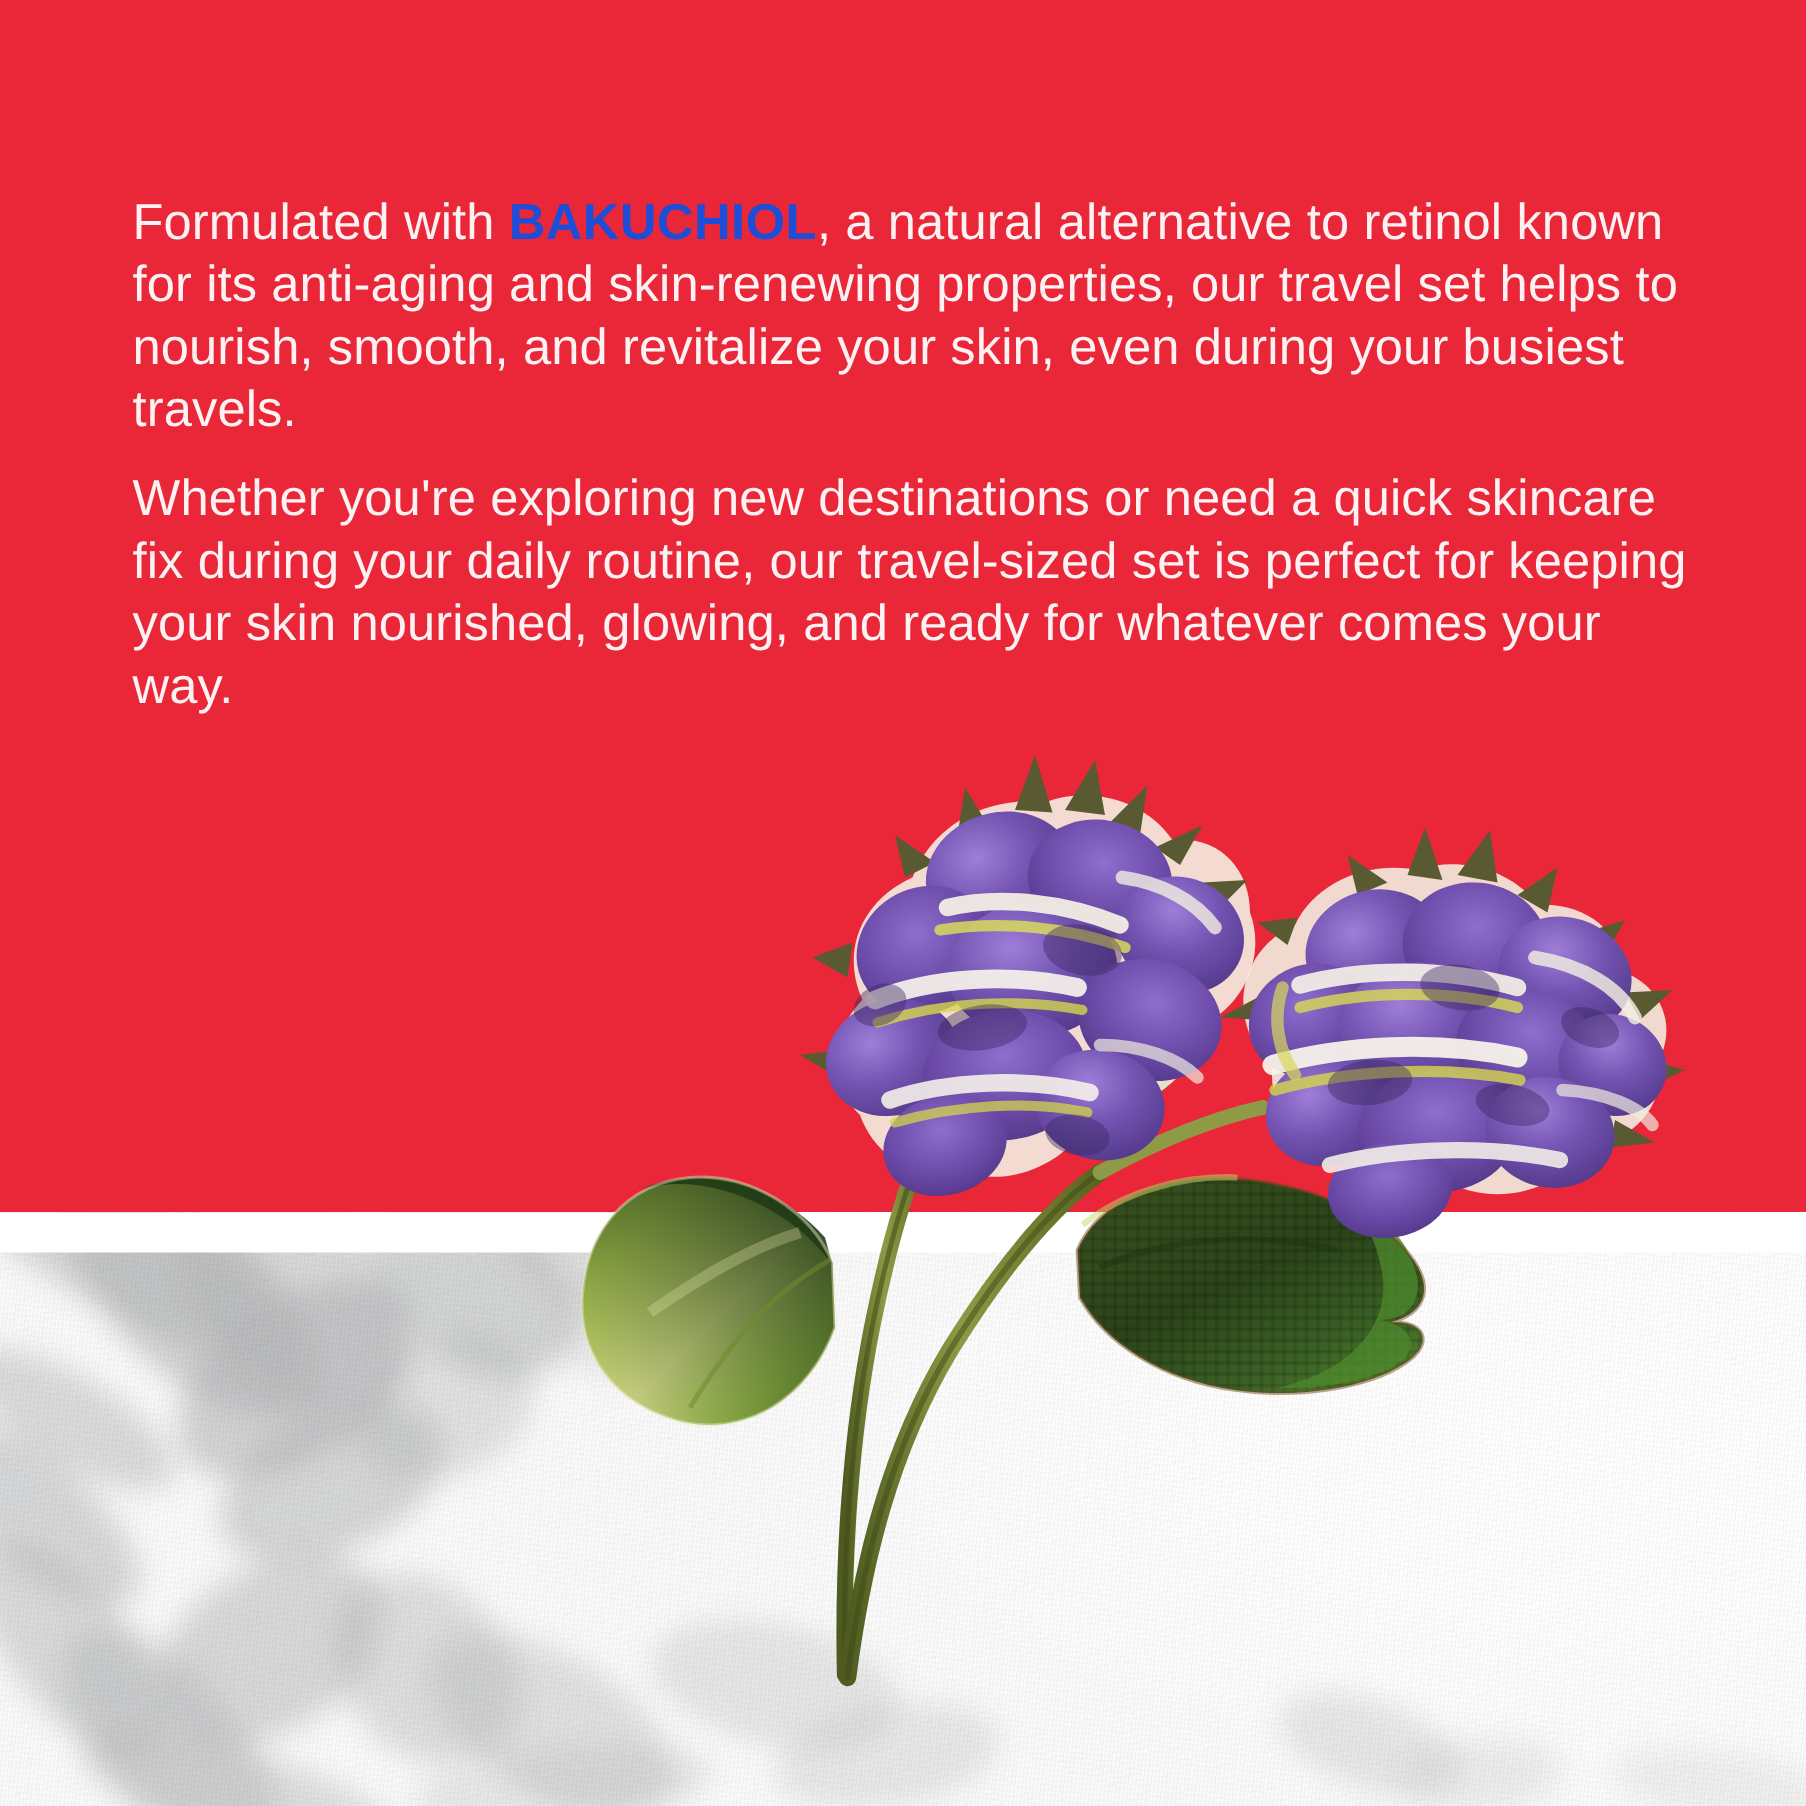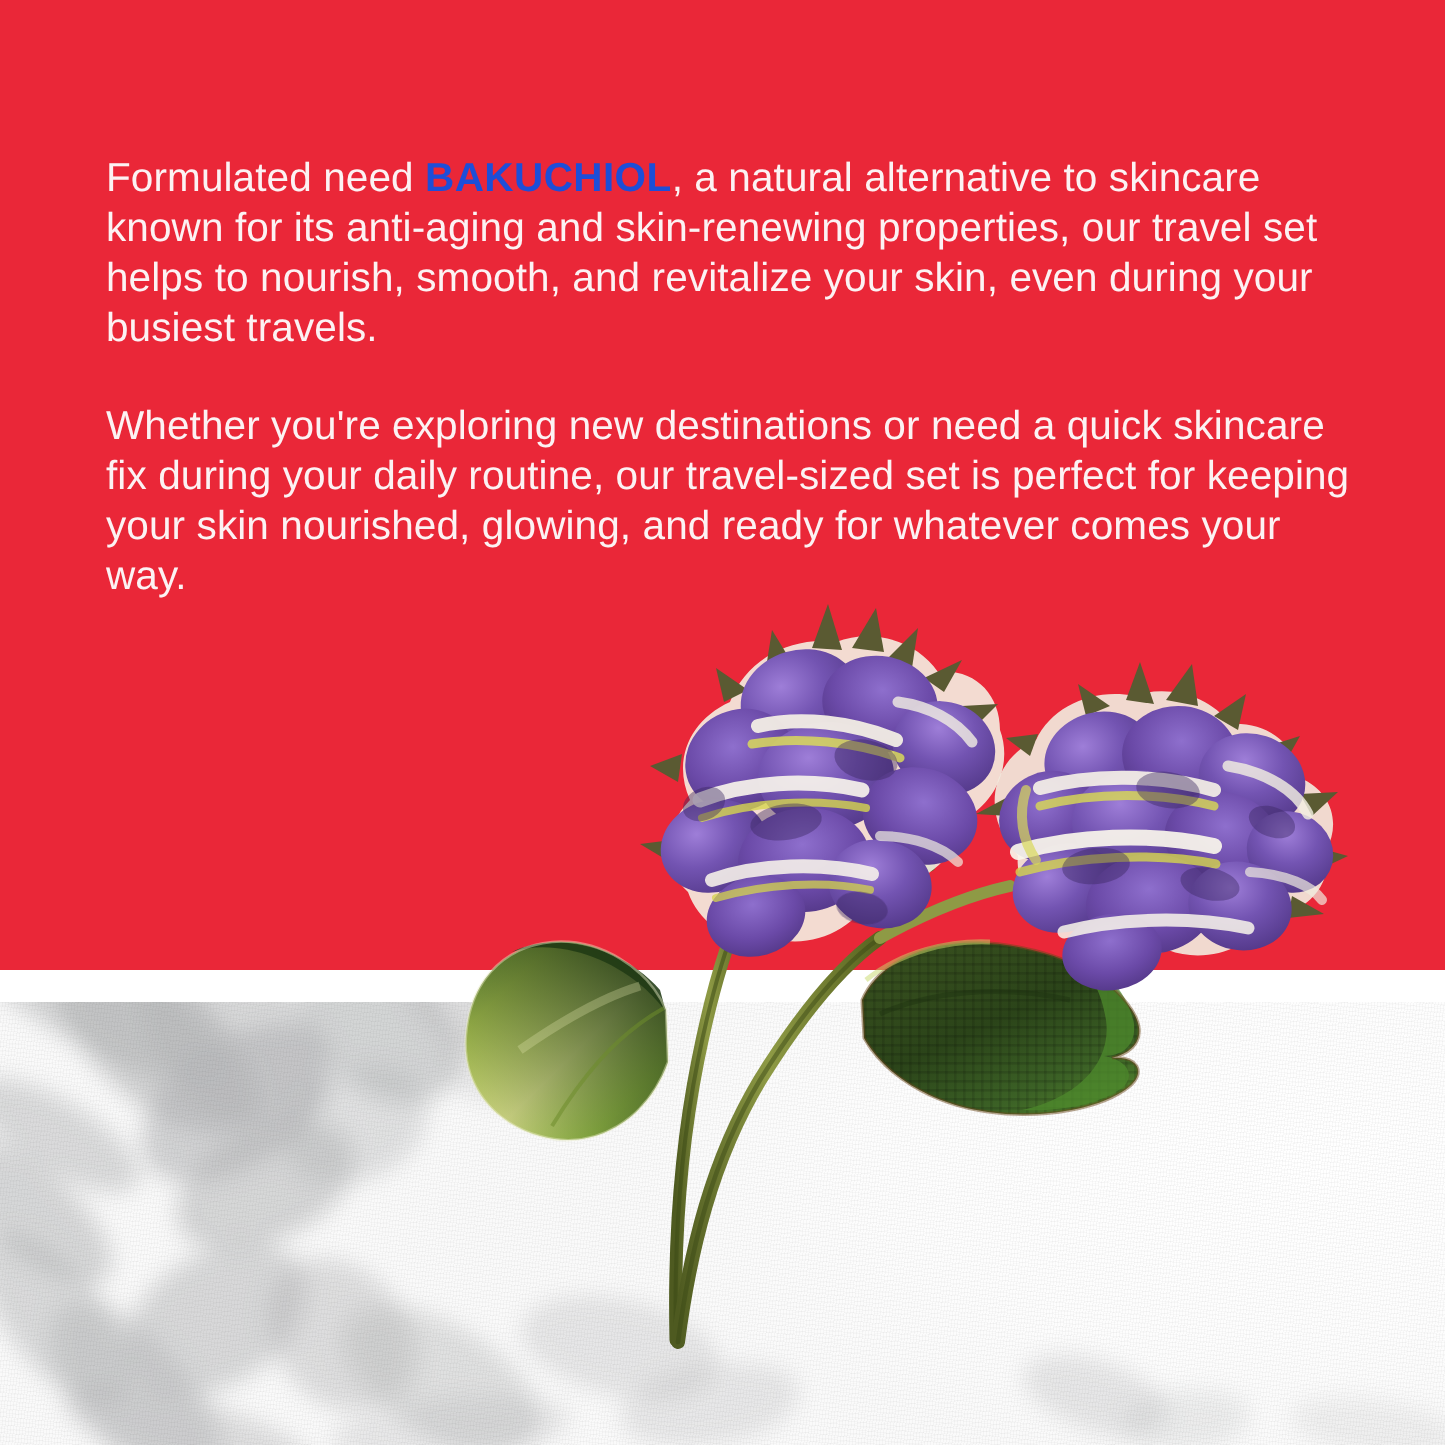"Formulated need" span { text: need -> with }
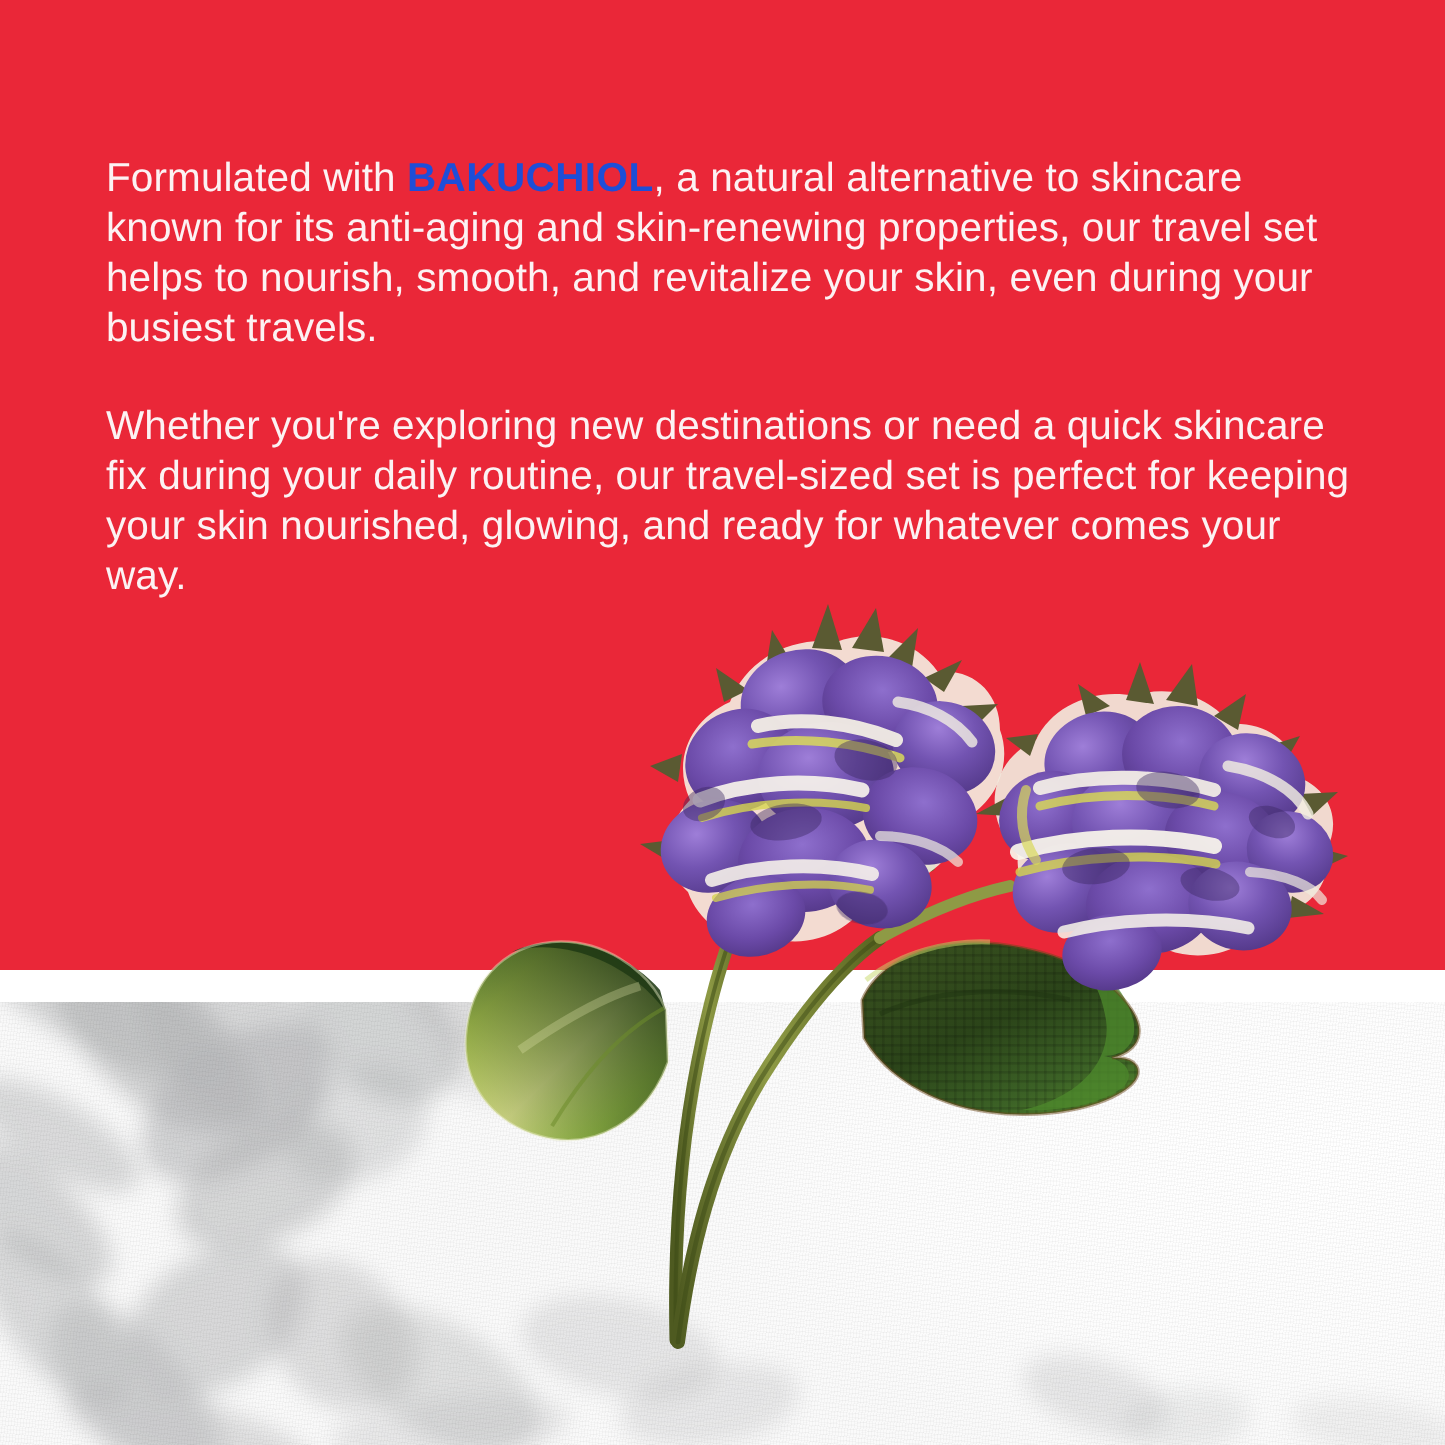", a natural alternative to" span { text: skincare -> retinol }
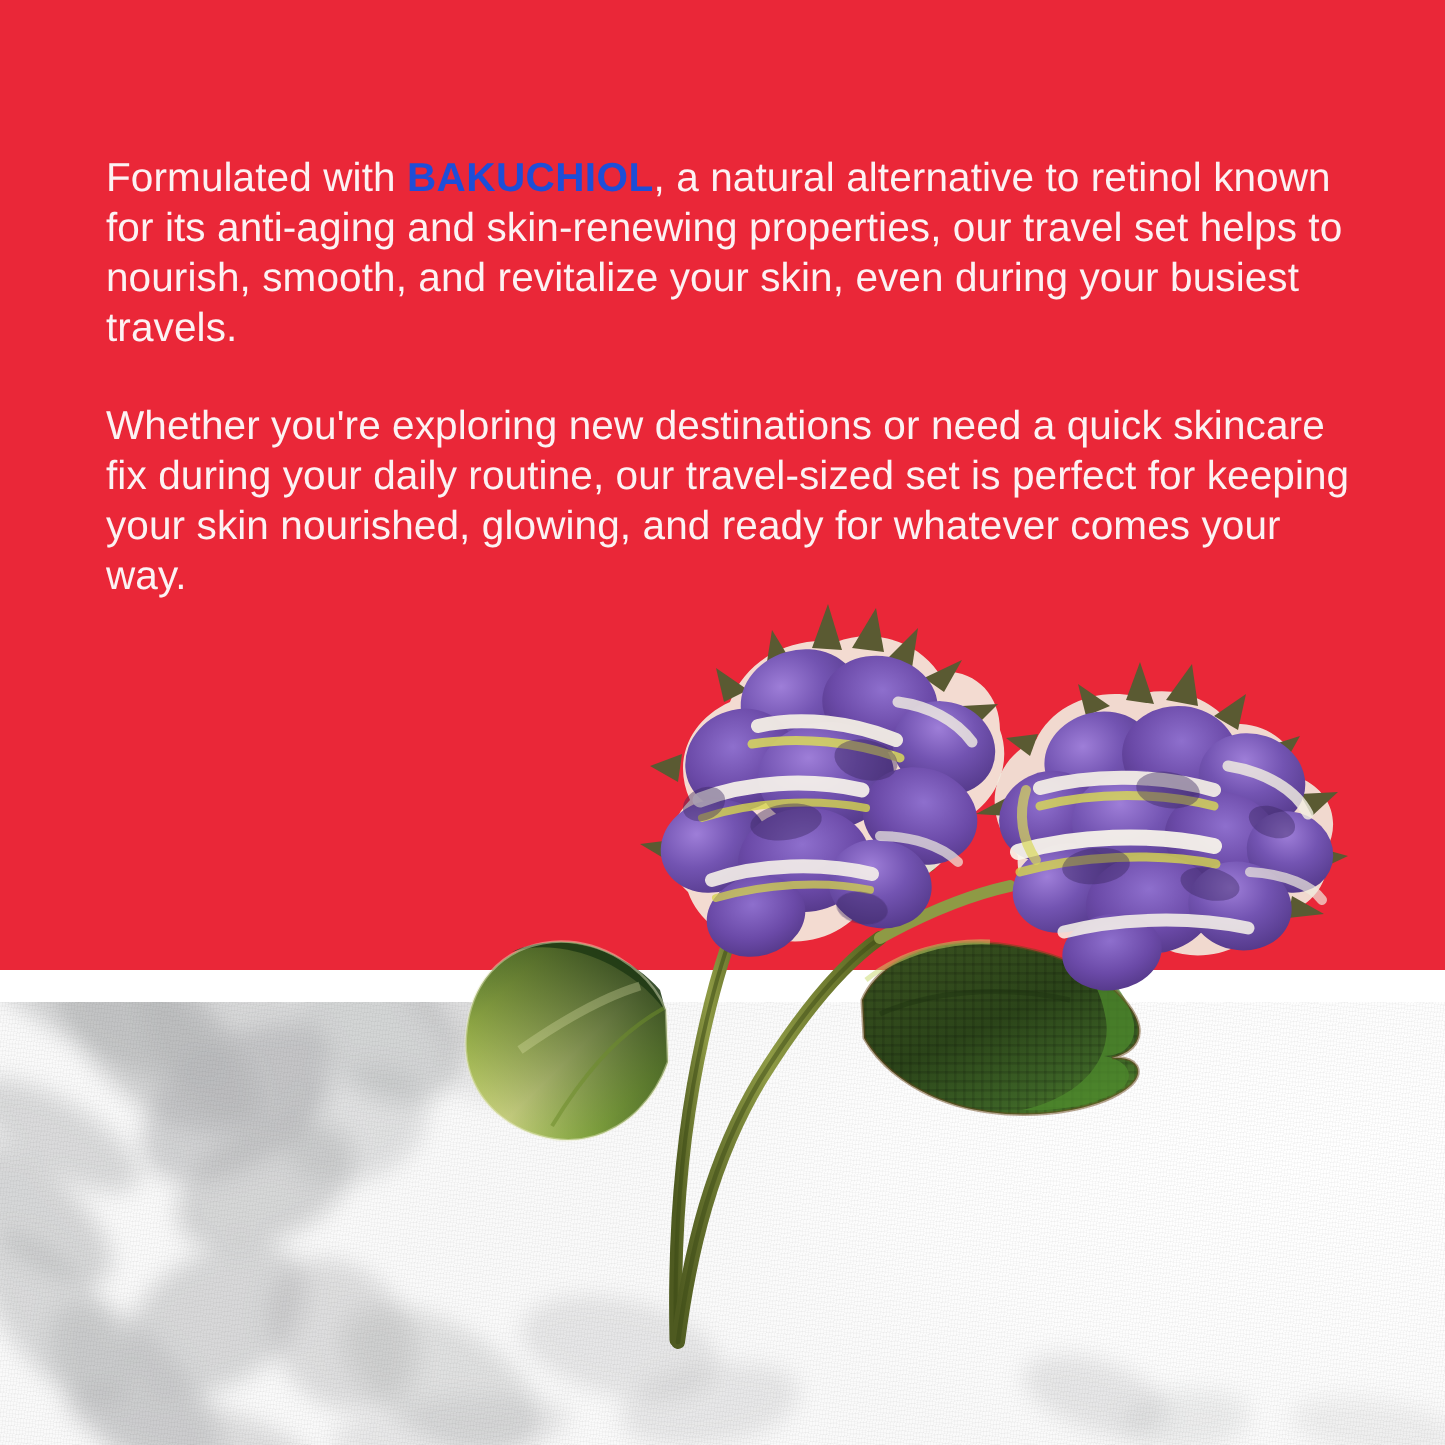"Whether you're exploring new" .para + .para { margin-top: 48px -> 21px }
